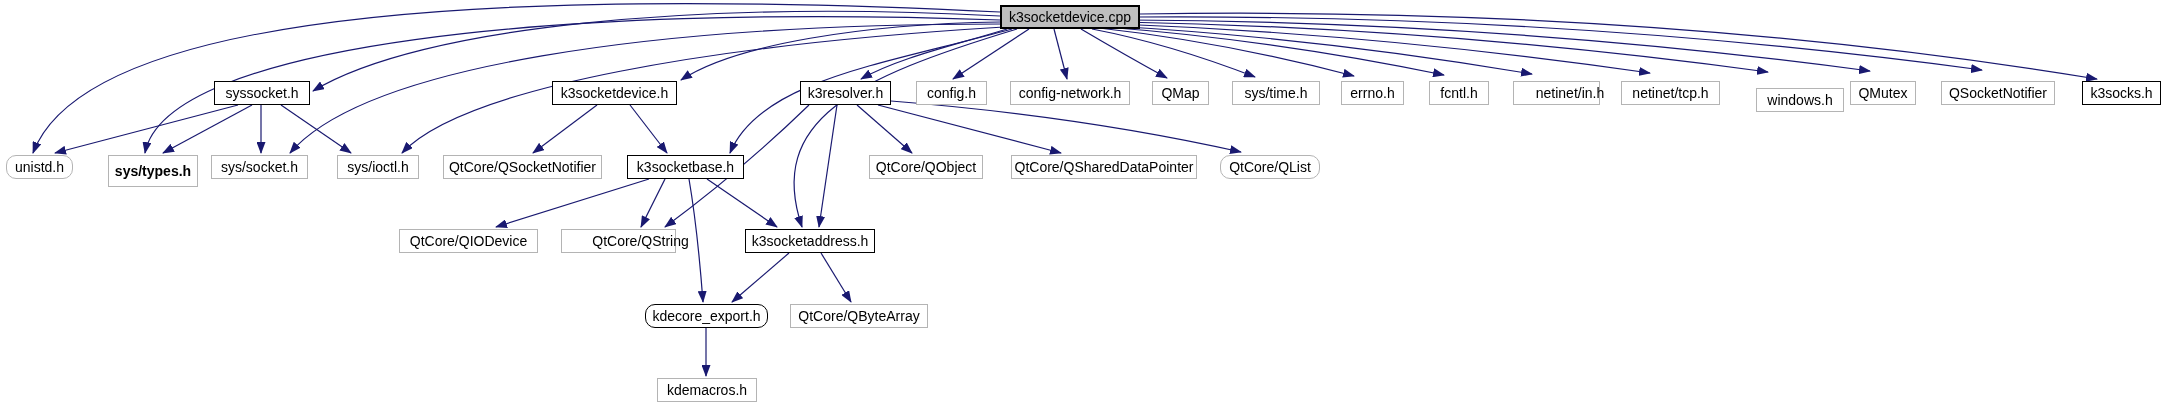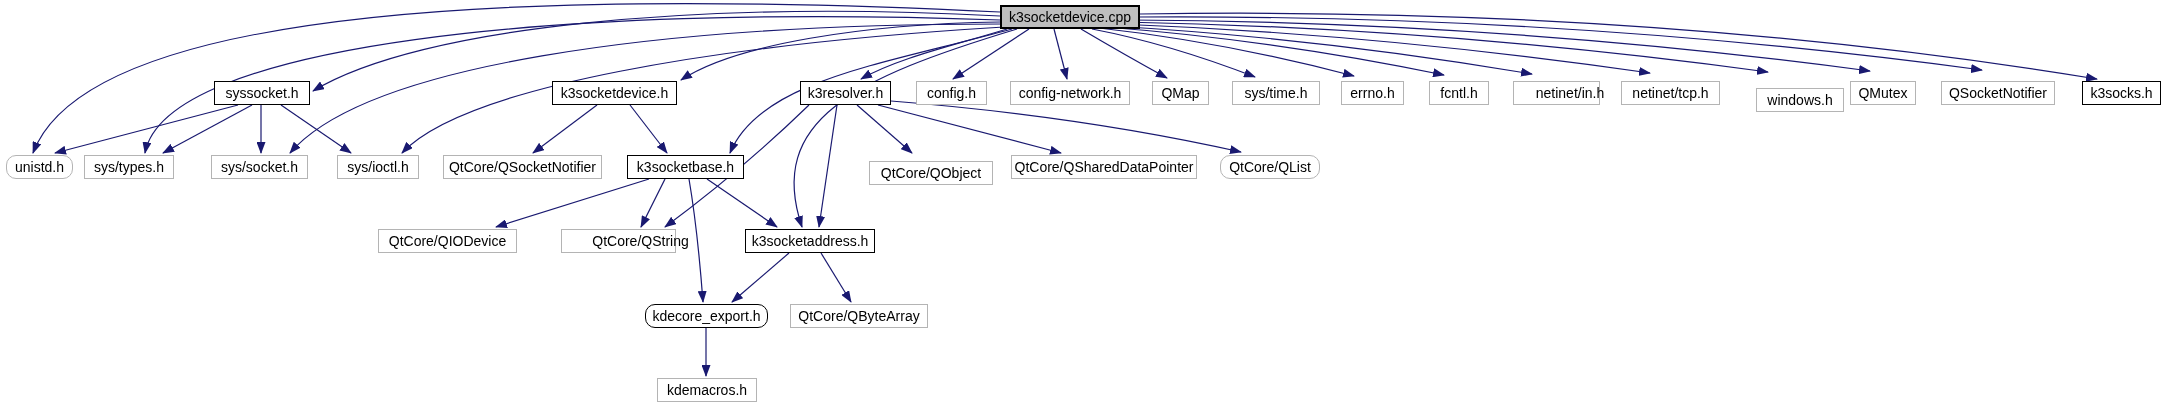"sys/types.h" div.node { font-weight: none -> bold; height: 24px -> 32px; left: 84px -> 108px }
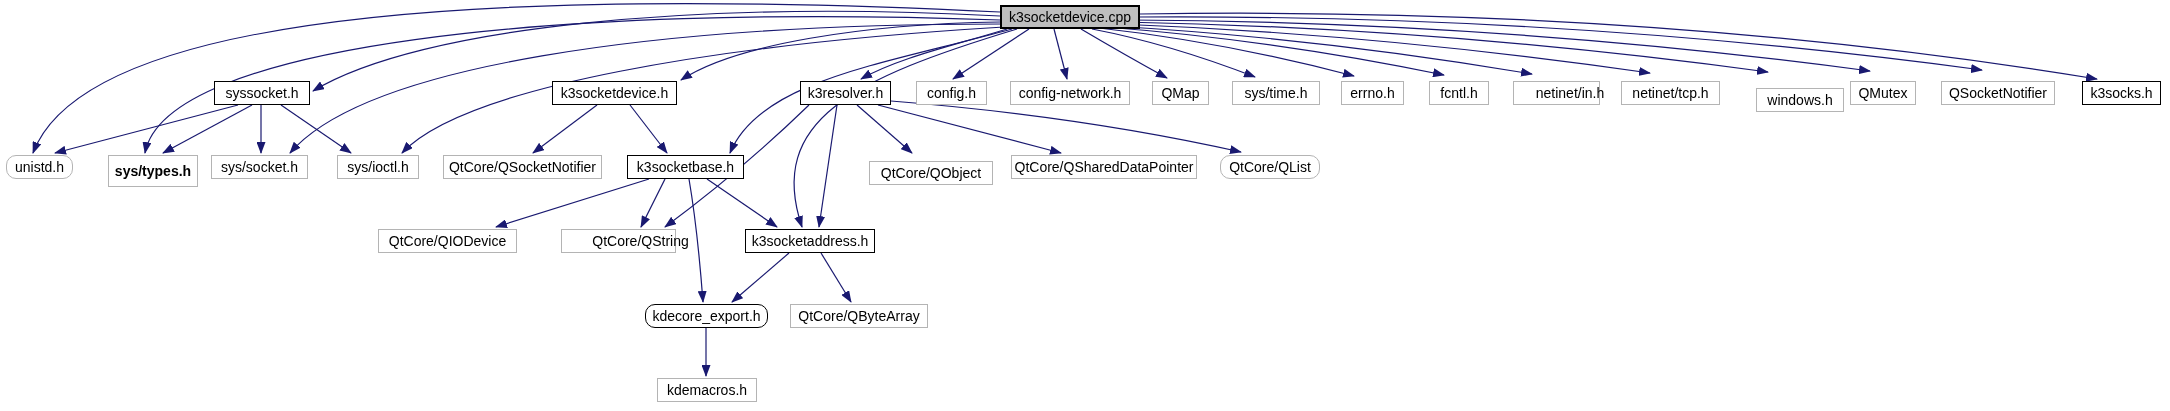"QtCore/QObject" div.node { top: 161px -> 155px; width: 124px -> 114px }
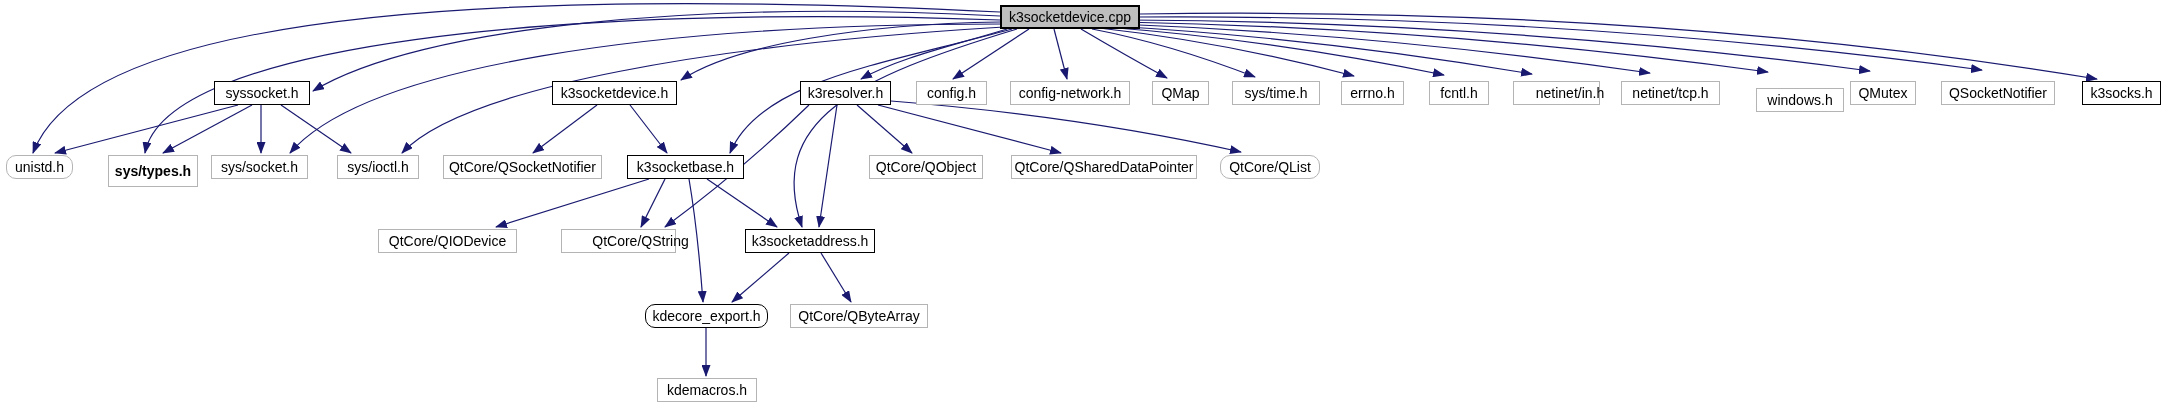"QtCore/QIODevice" div.node { left: 378px -> 399px }
